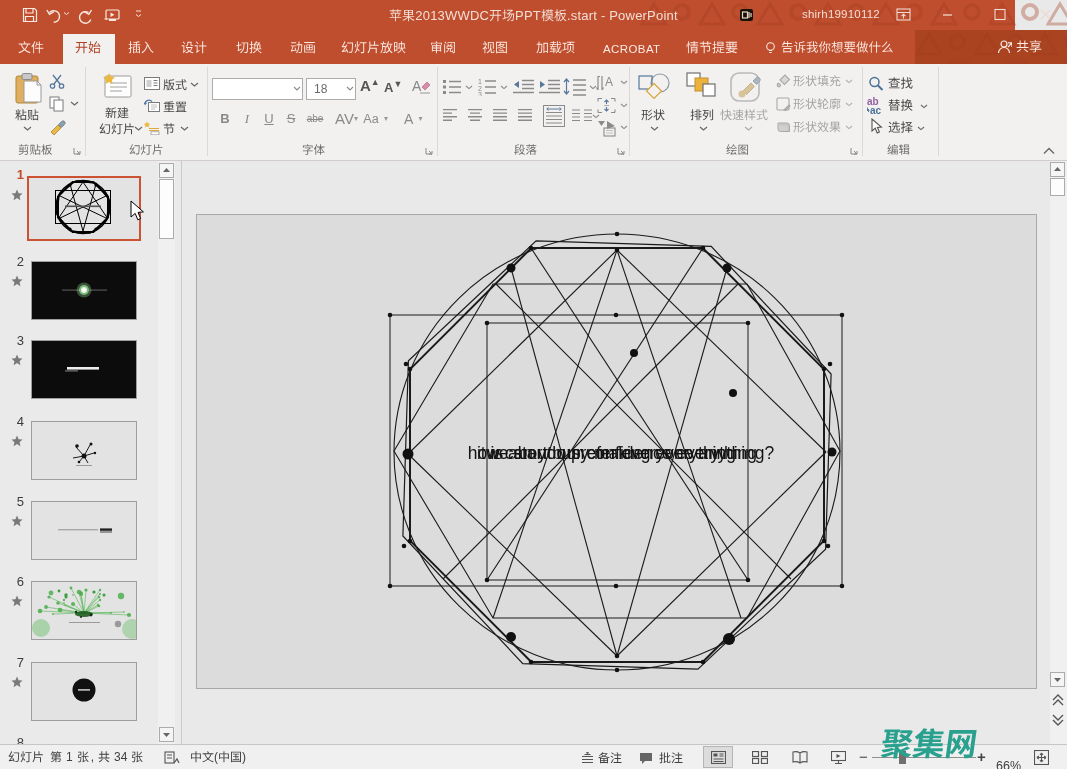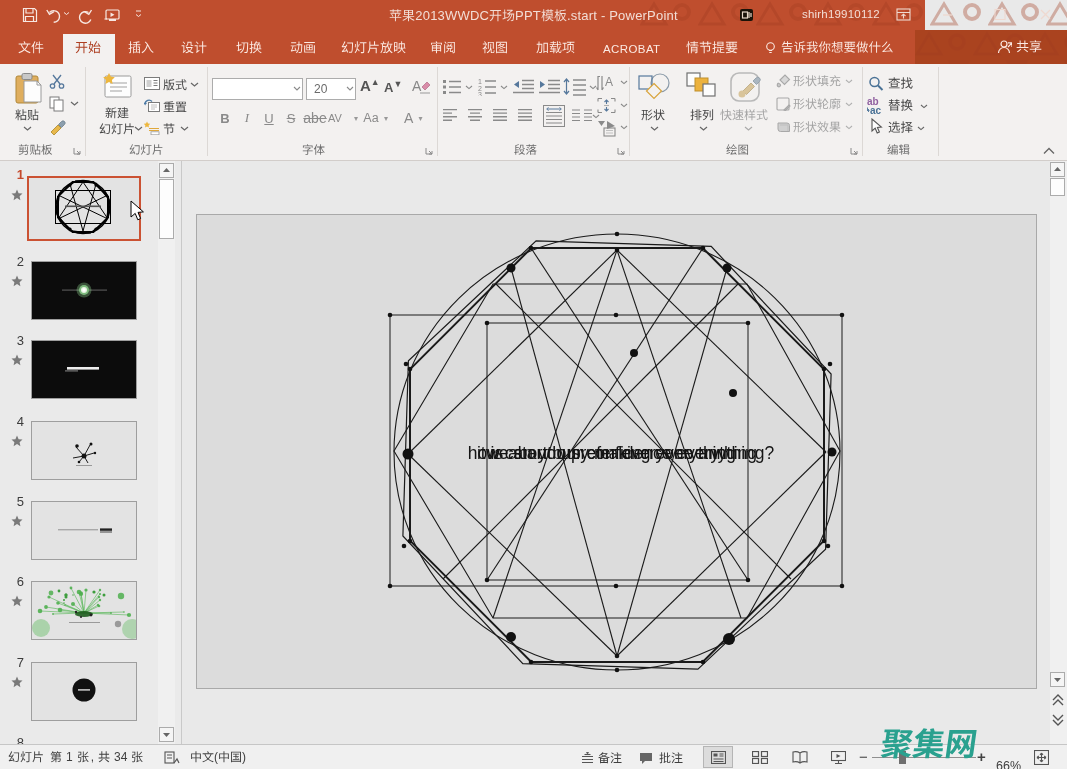"2013WWDC" .titlebar { width: 925px -> 1015px }
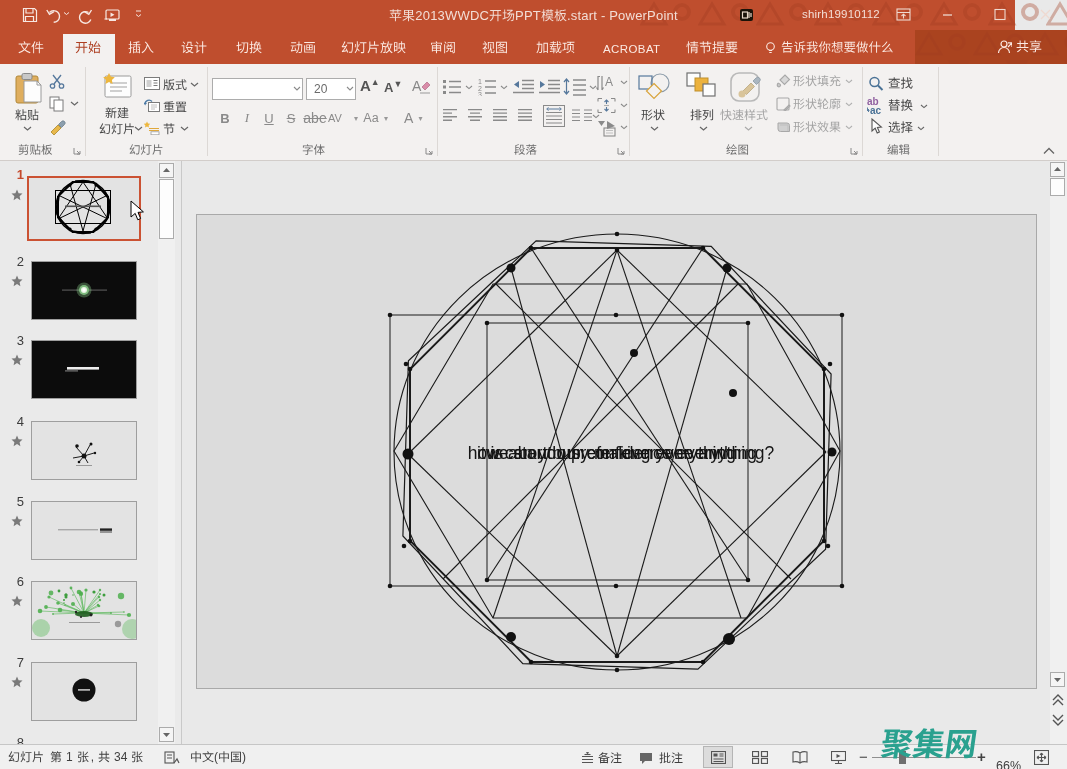"20" div.abs { text: 20 -> 18 }
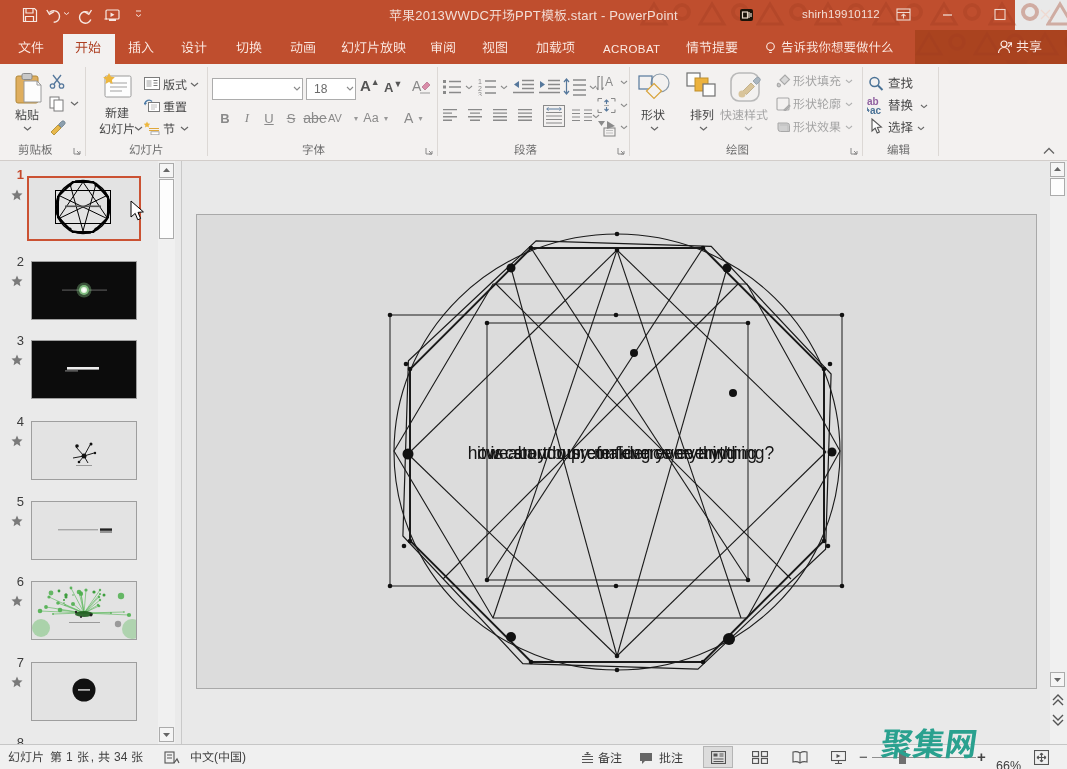"abe" span { font-size: 14px -> 10px }
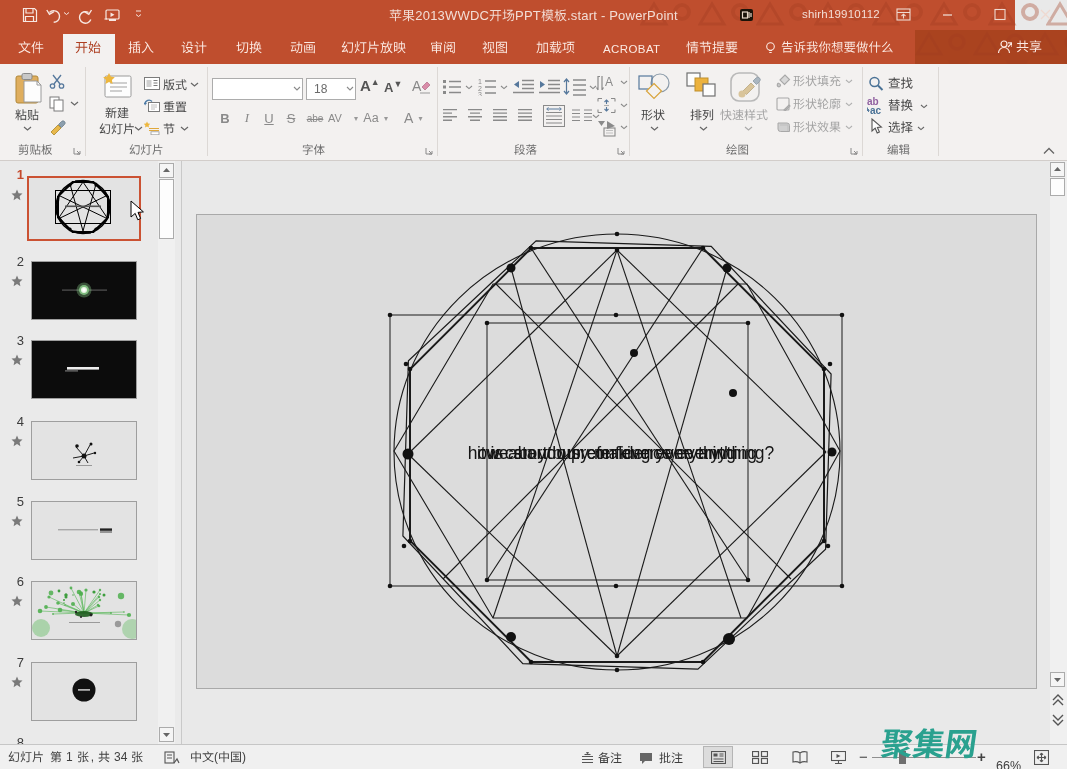"AV" span { font-size: 11px -> 15px; text-align: left -> right }
